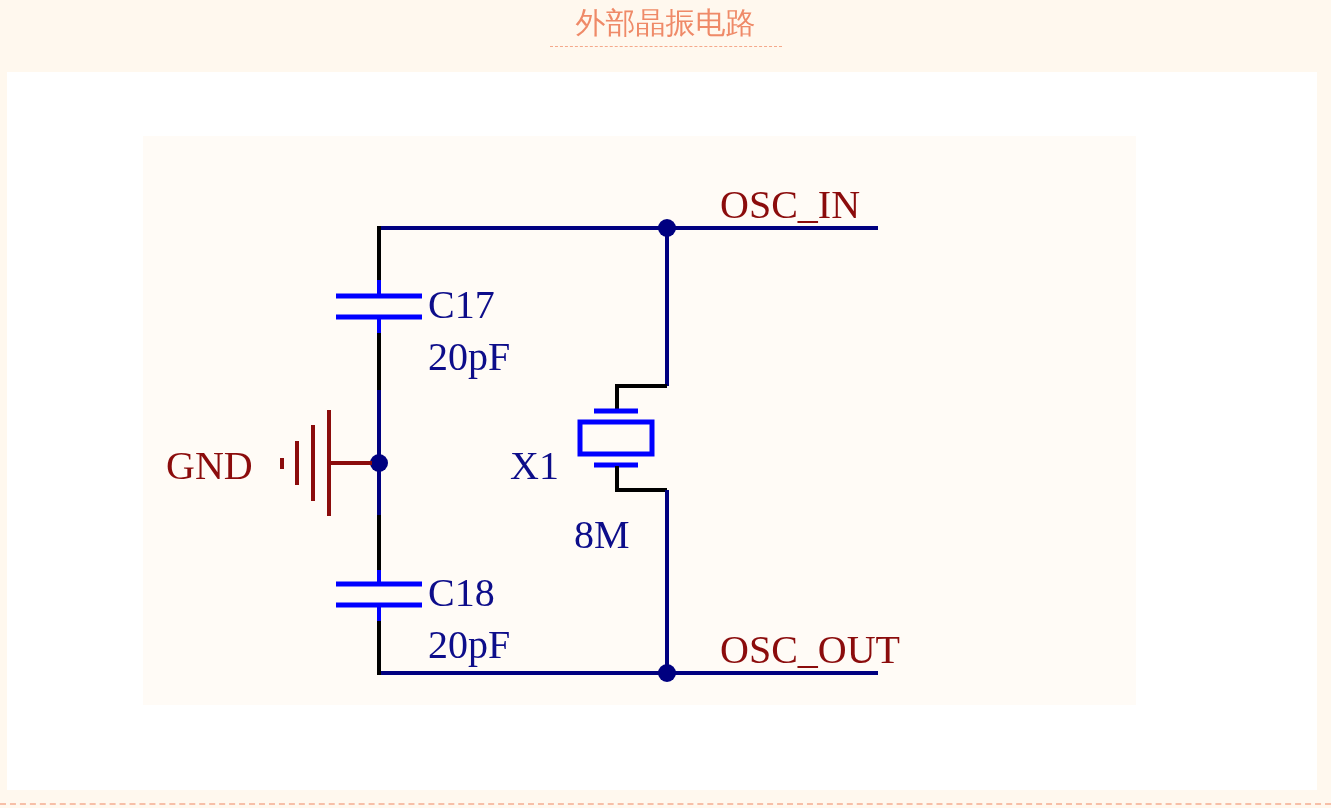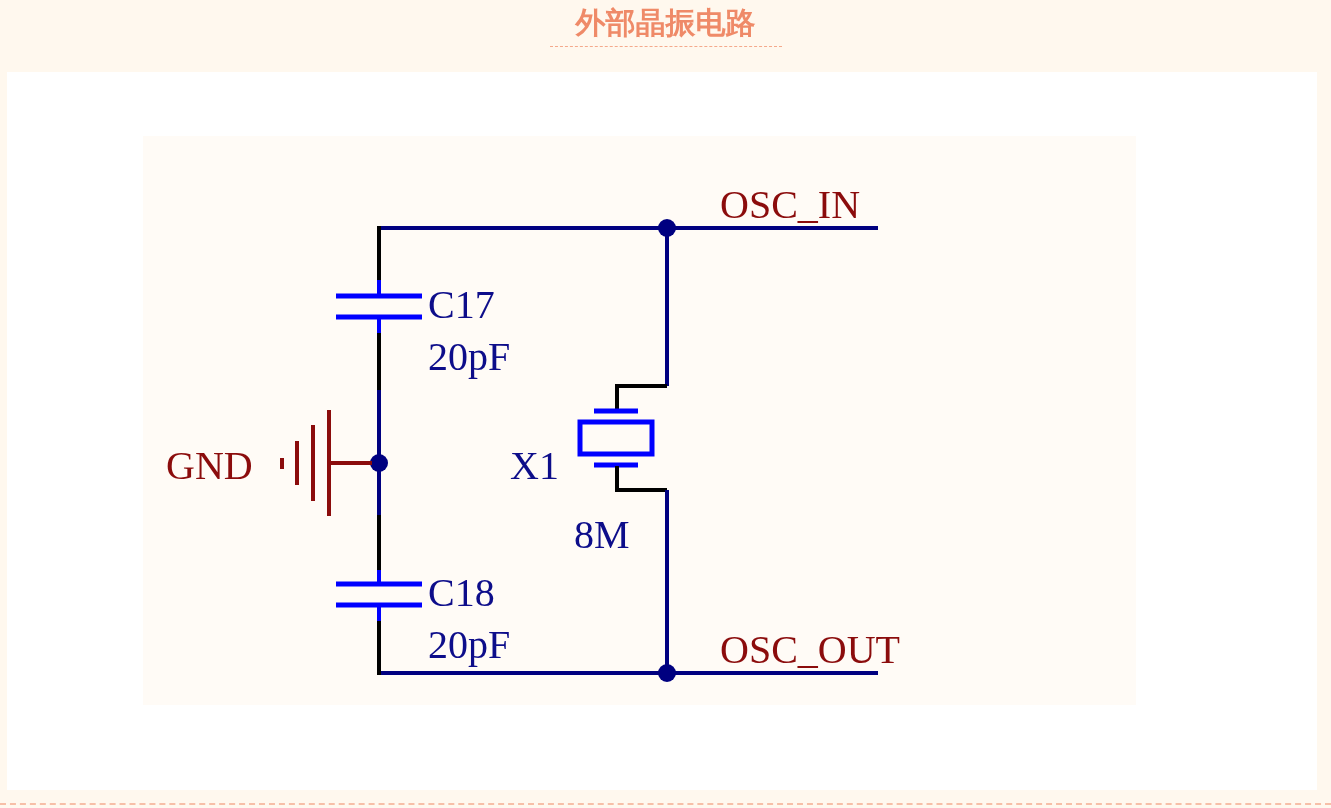"外部晶振电路" .title { font-weight: bold -> none }
